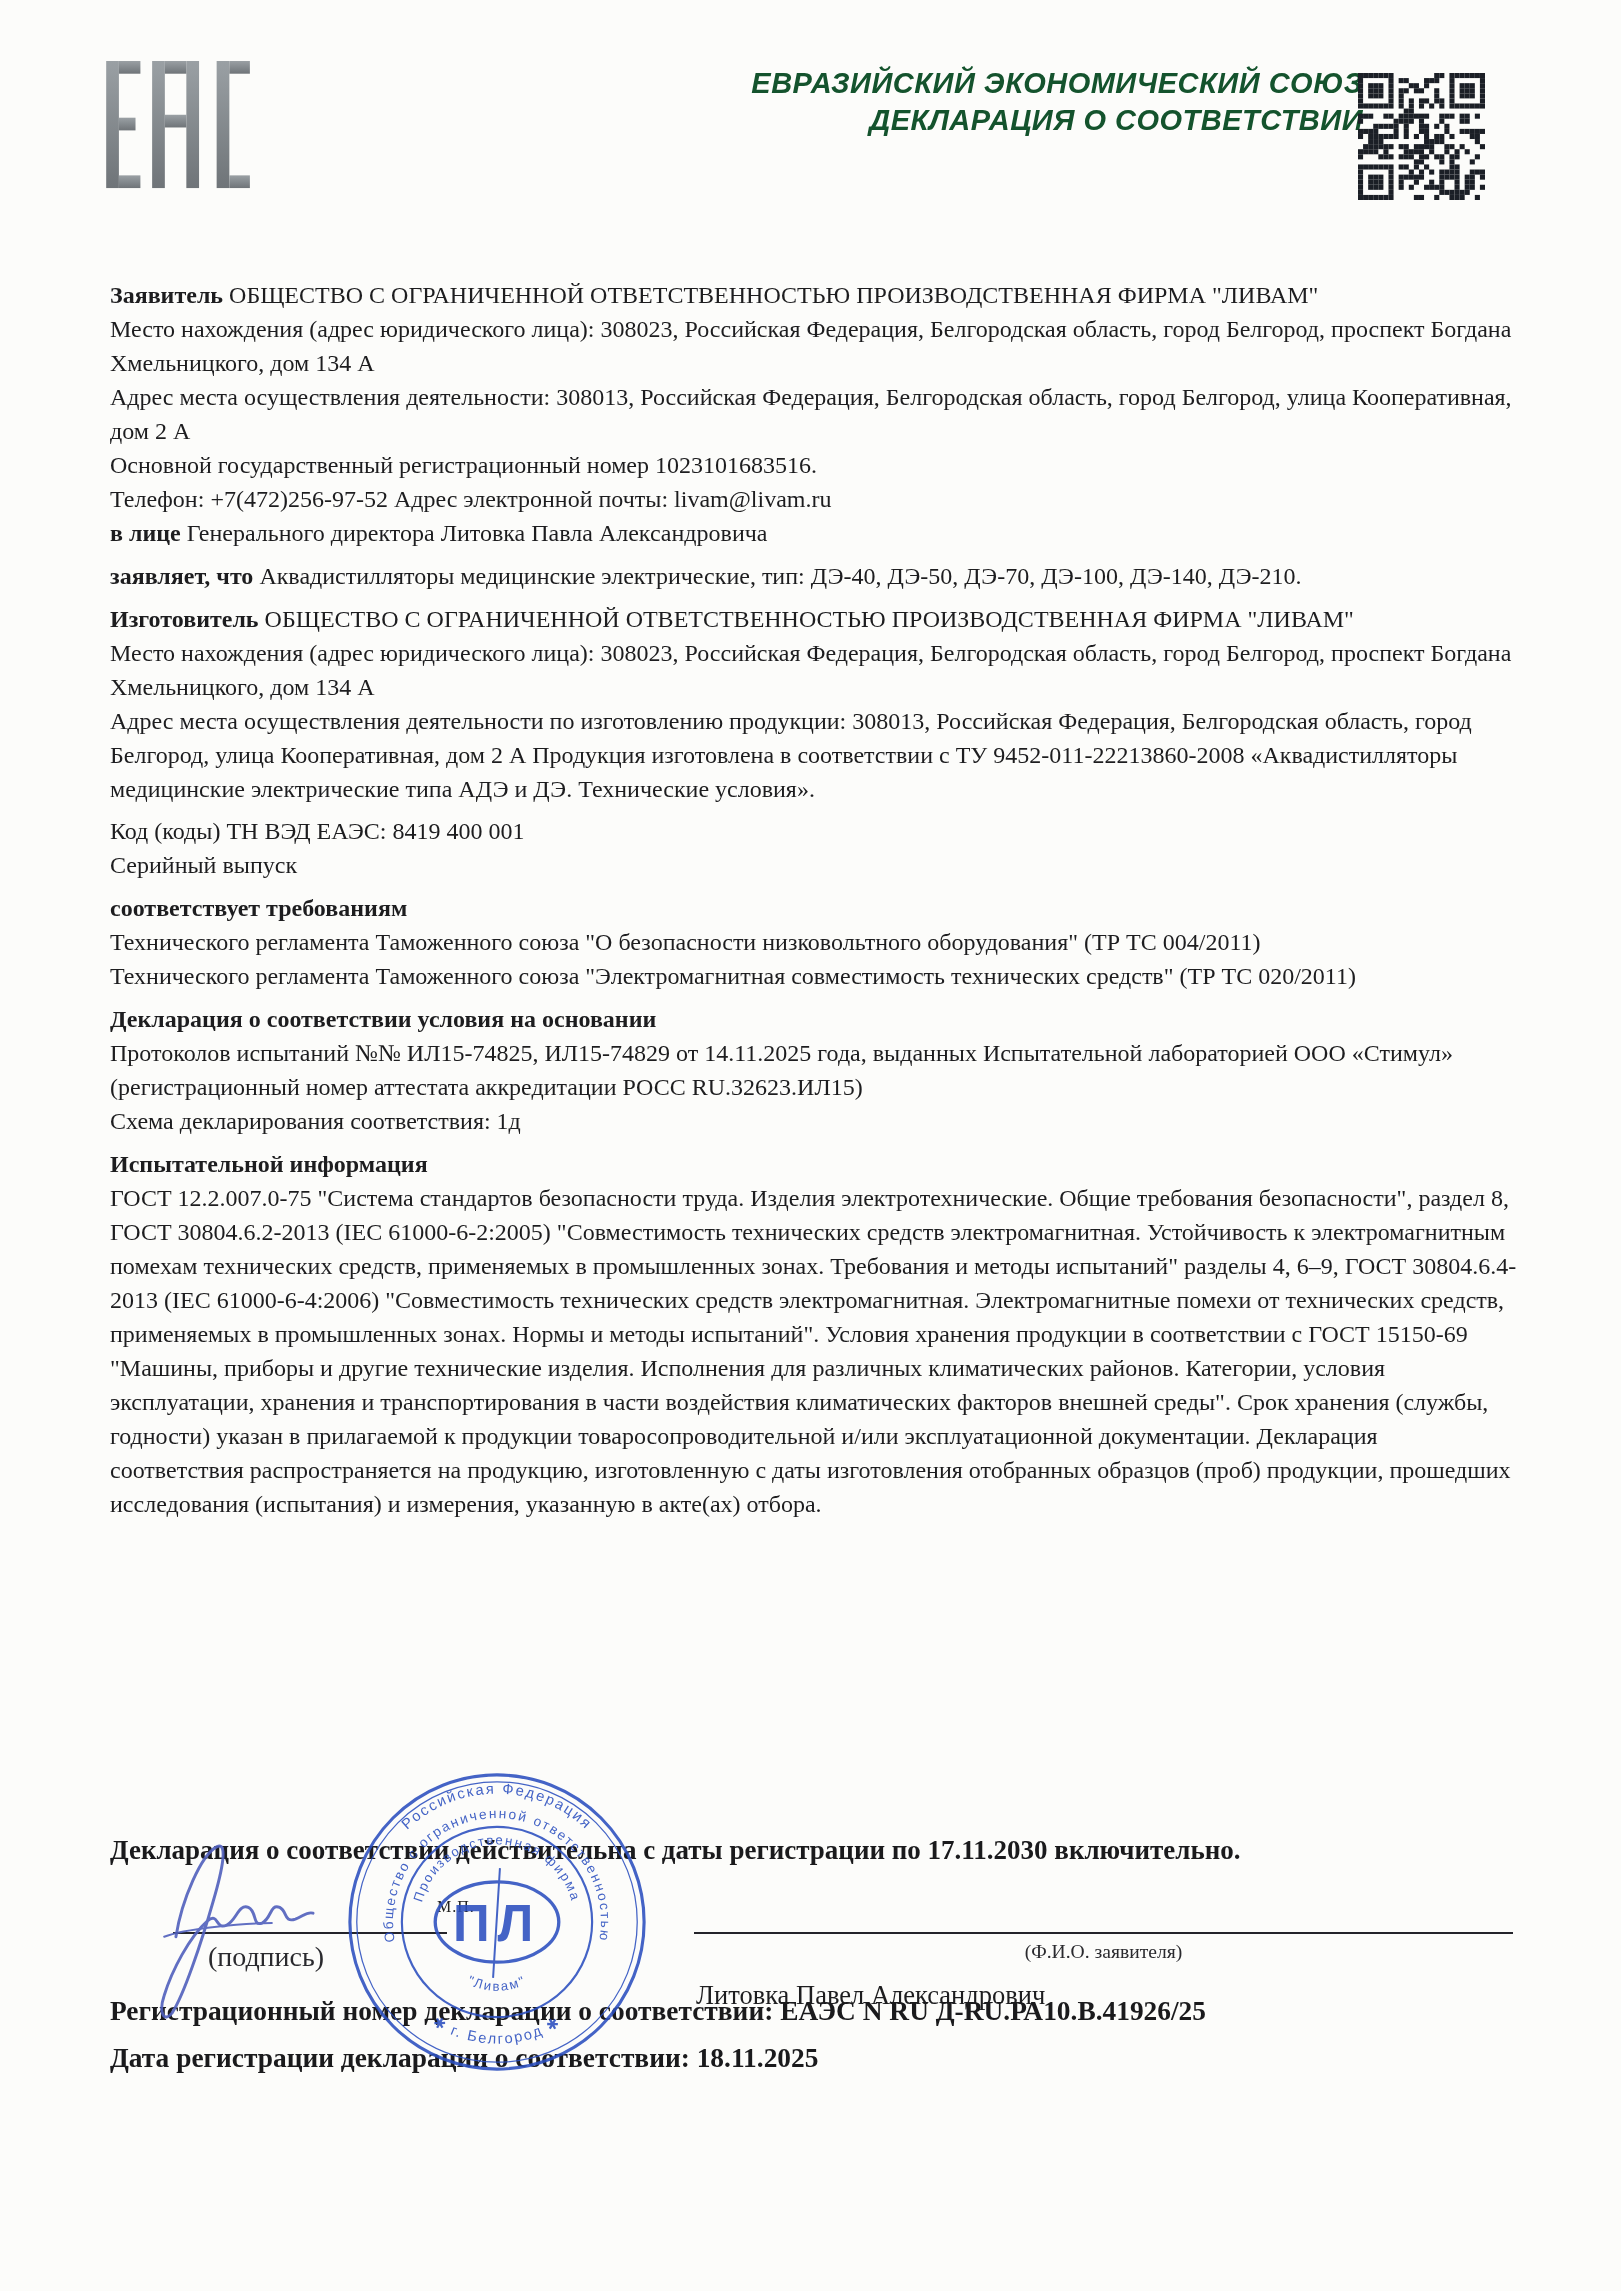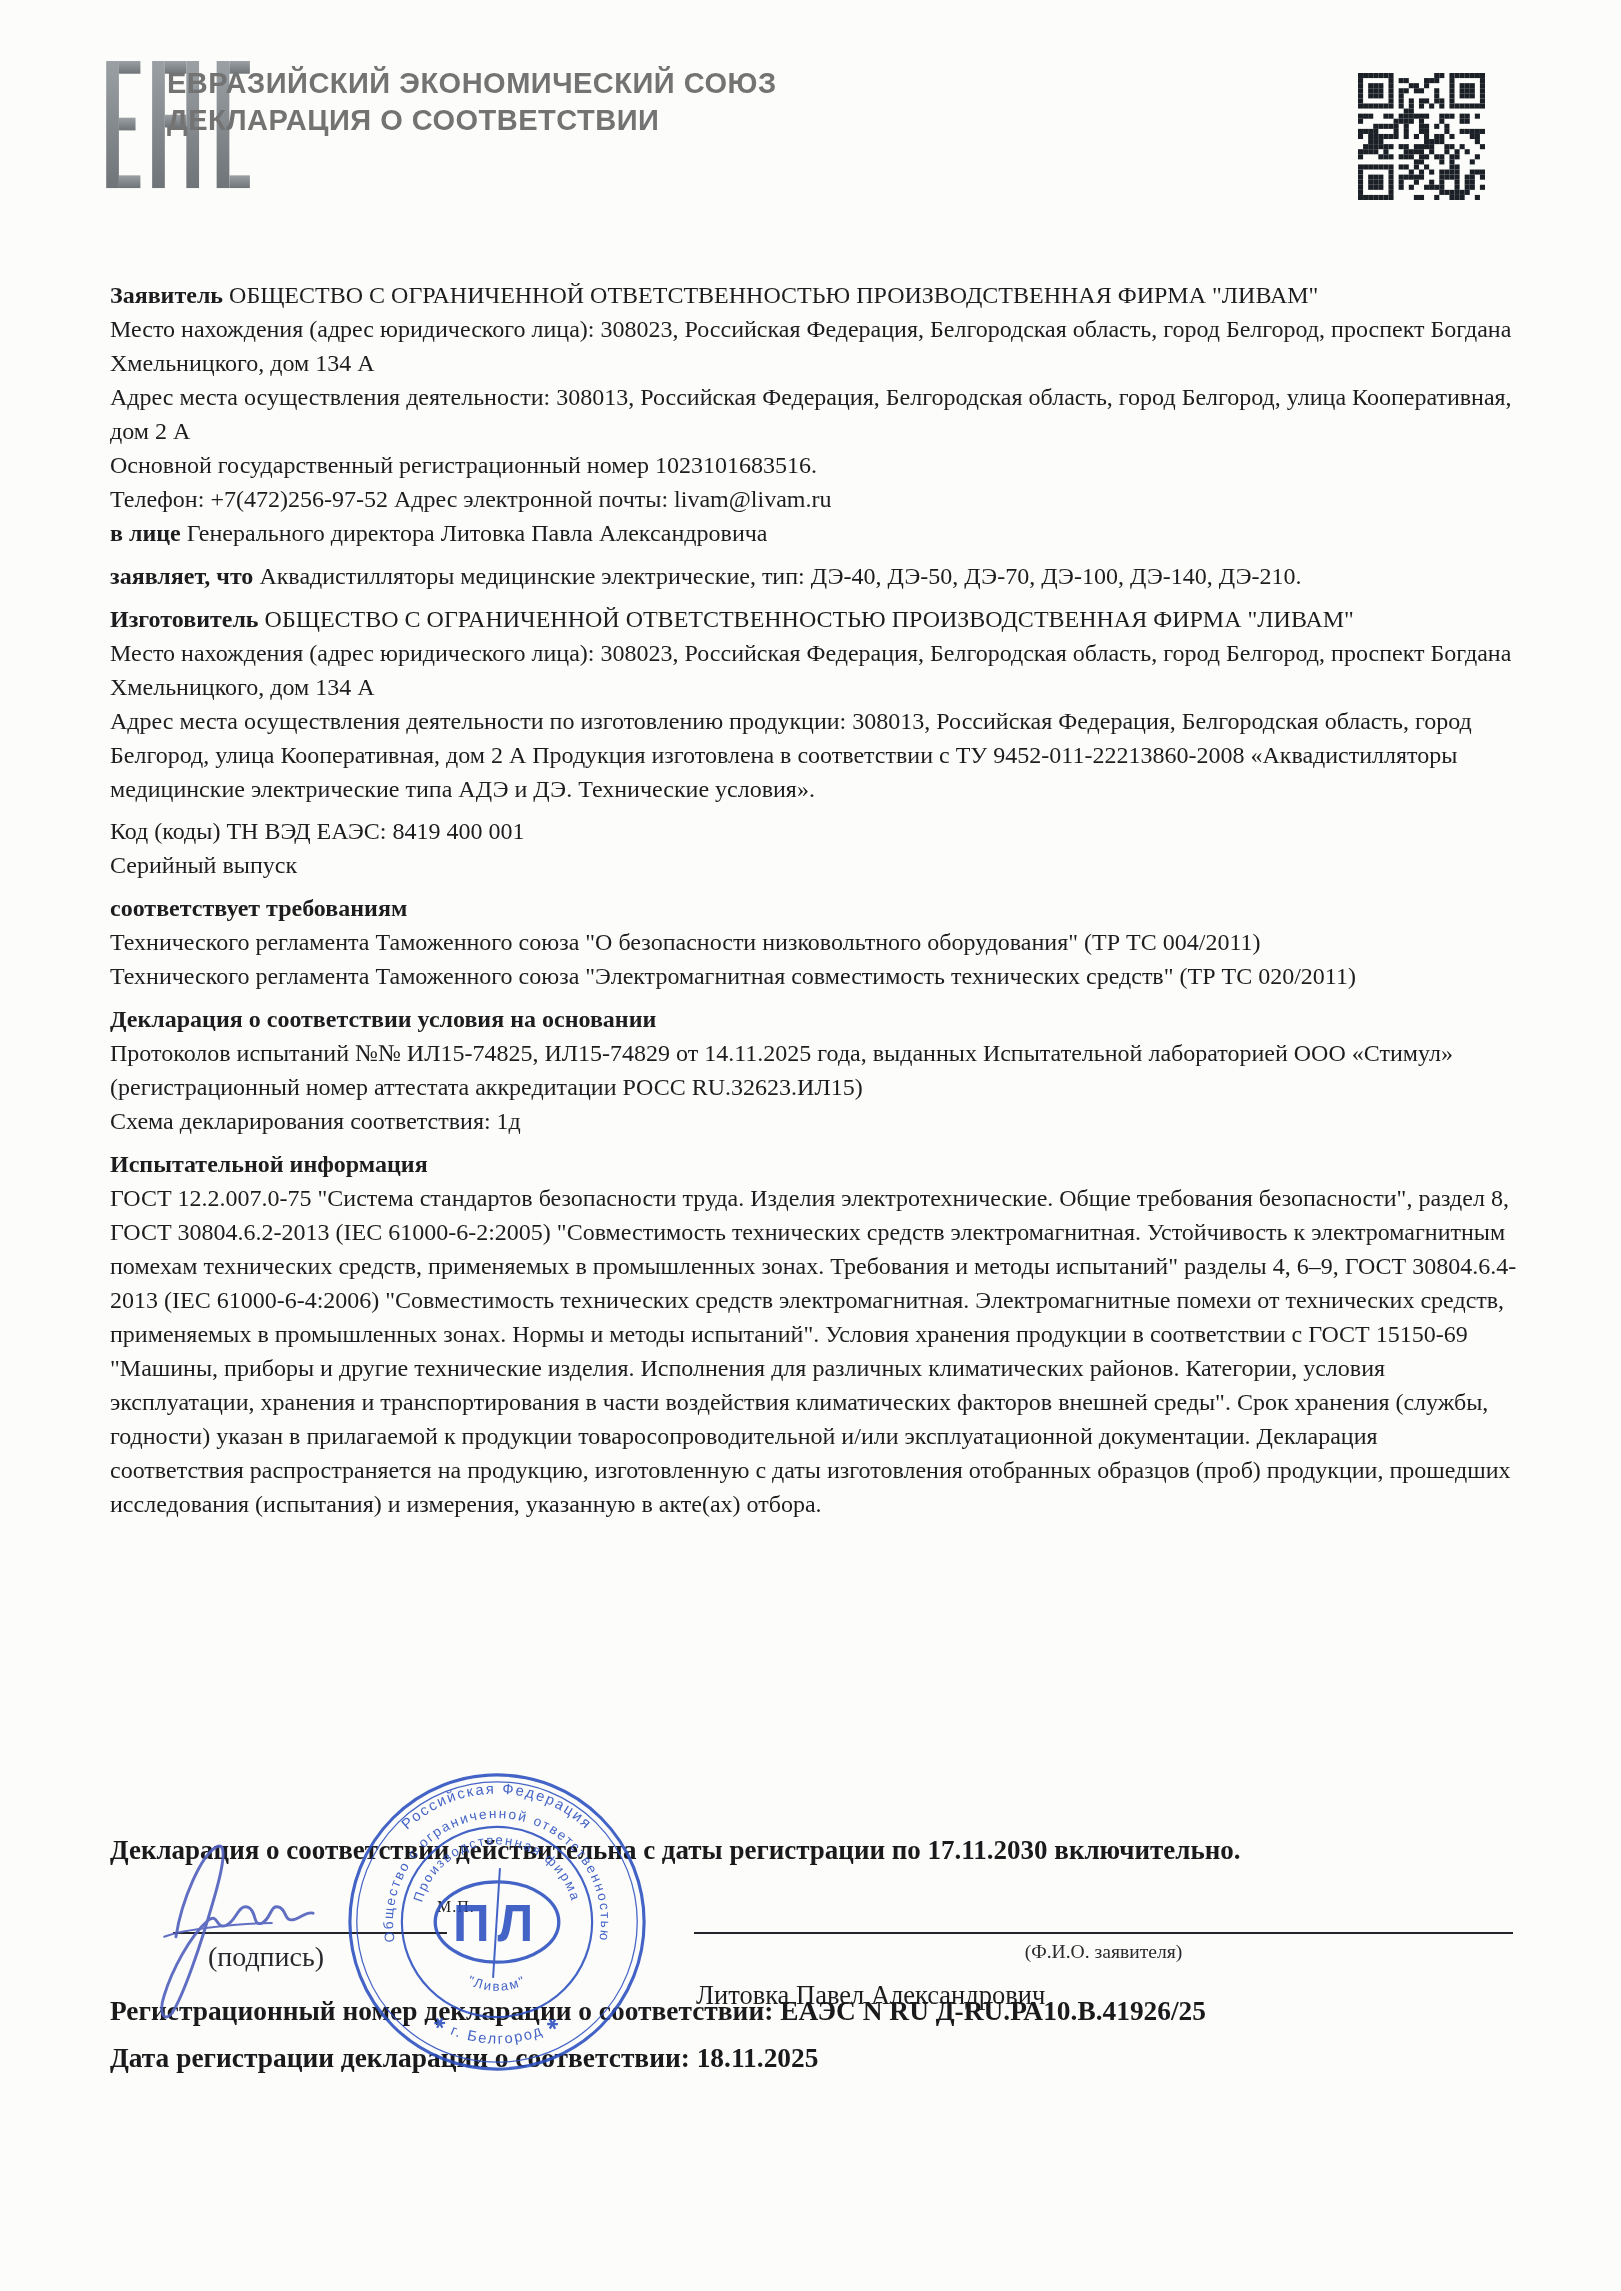"ЕВРАЗИЙСКИЙ ЭКОНОМИЧЕСКИЙ СОЮЗ" .doc-title { color: #737373 -> #14532d; font-style: none -> italic; text-align: left -> right }
